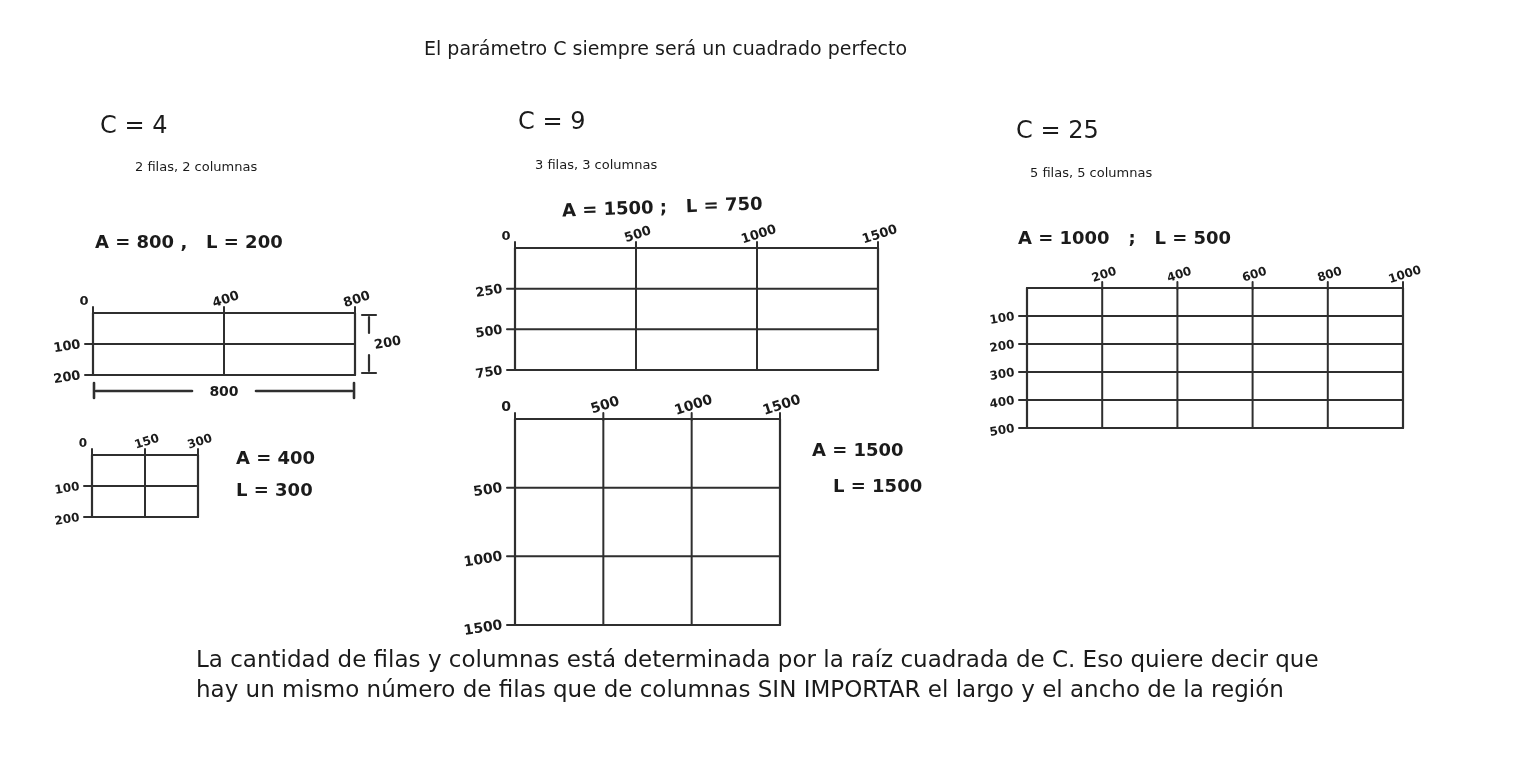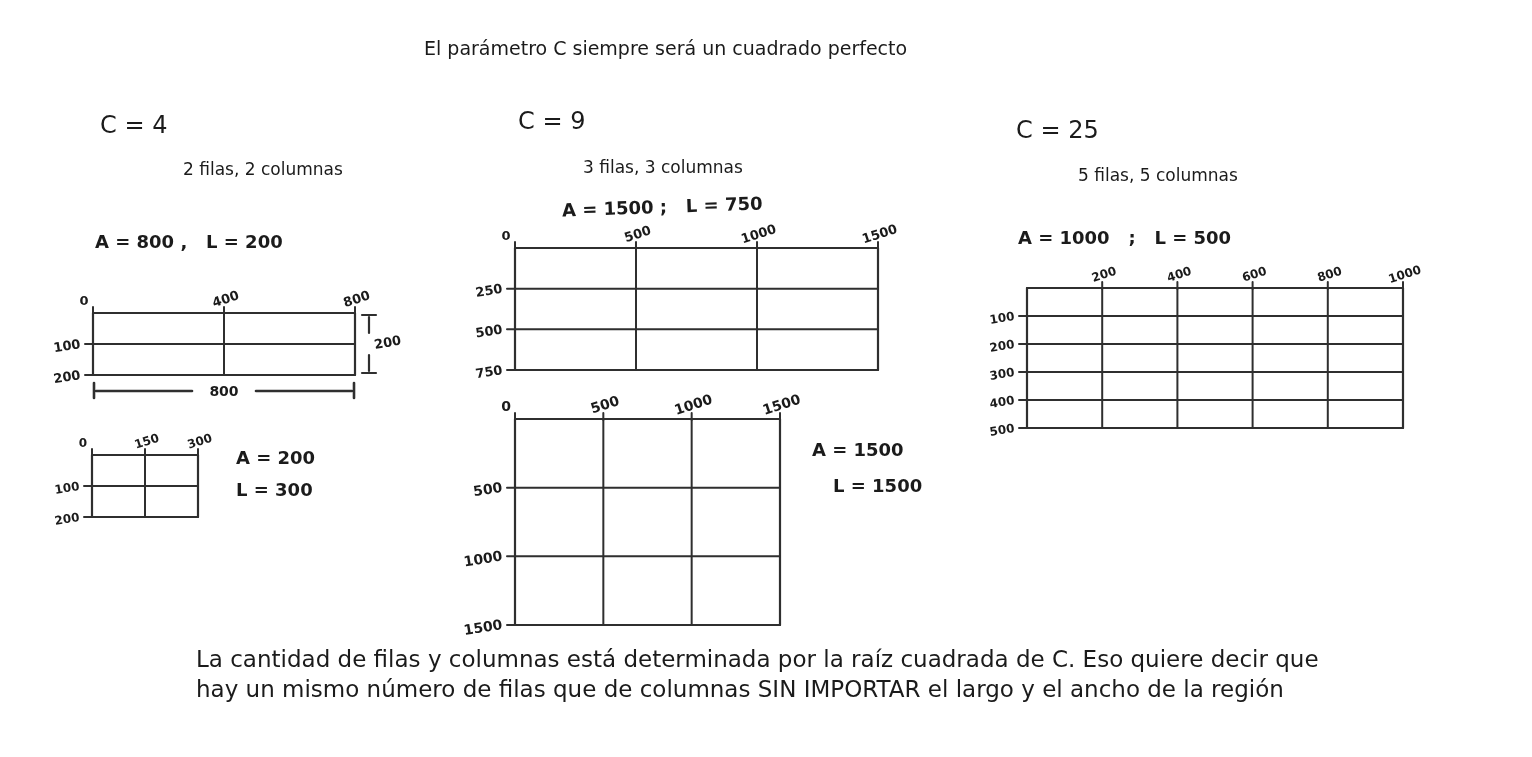"2 filas, 2 columnas" .sub { font-size: 17px -> 13px; margin-left: 48px -> none }
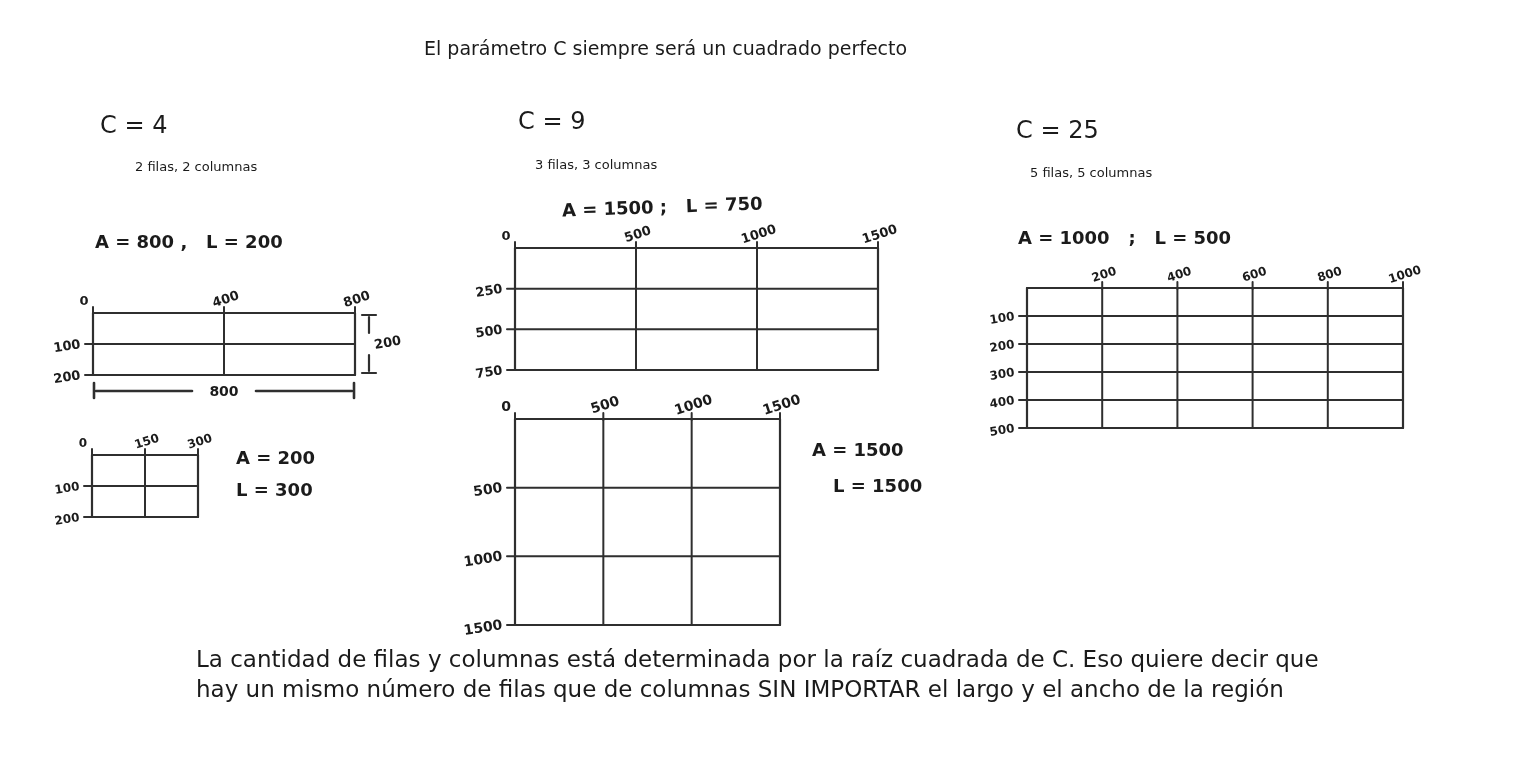"A = 200" div.txt { text: 200 -> 400 }
